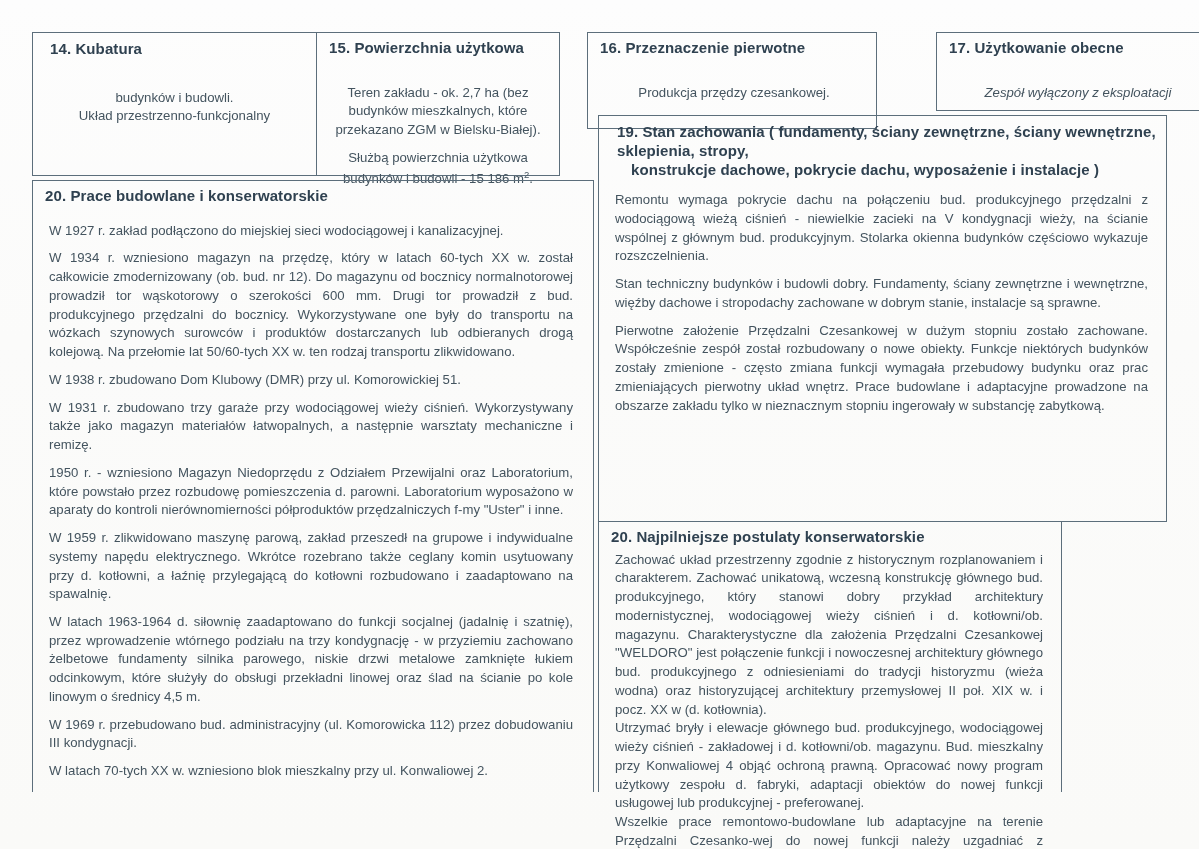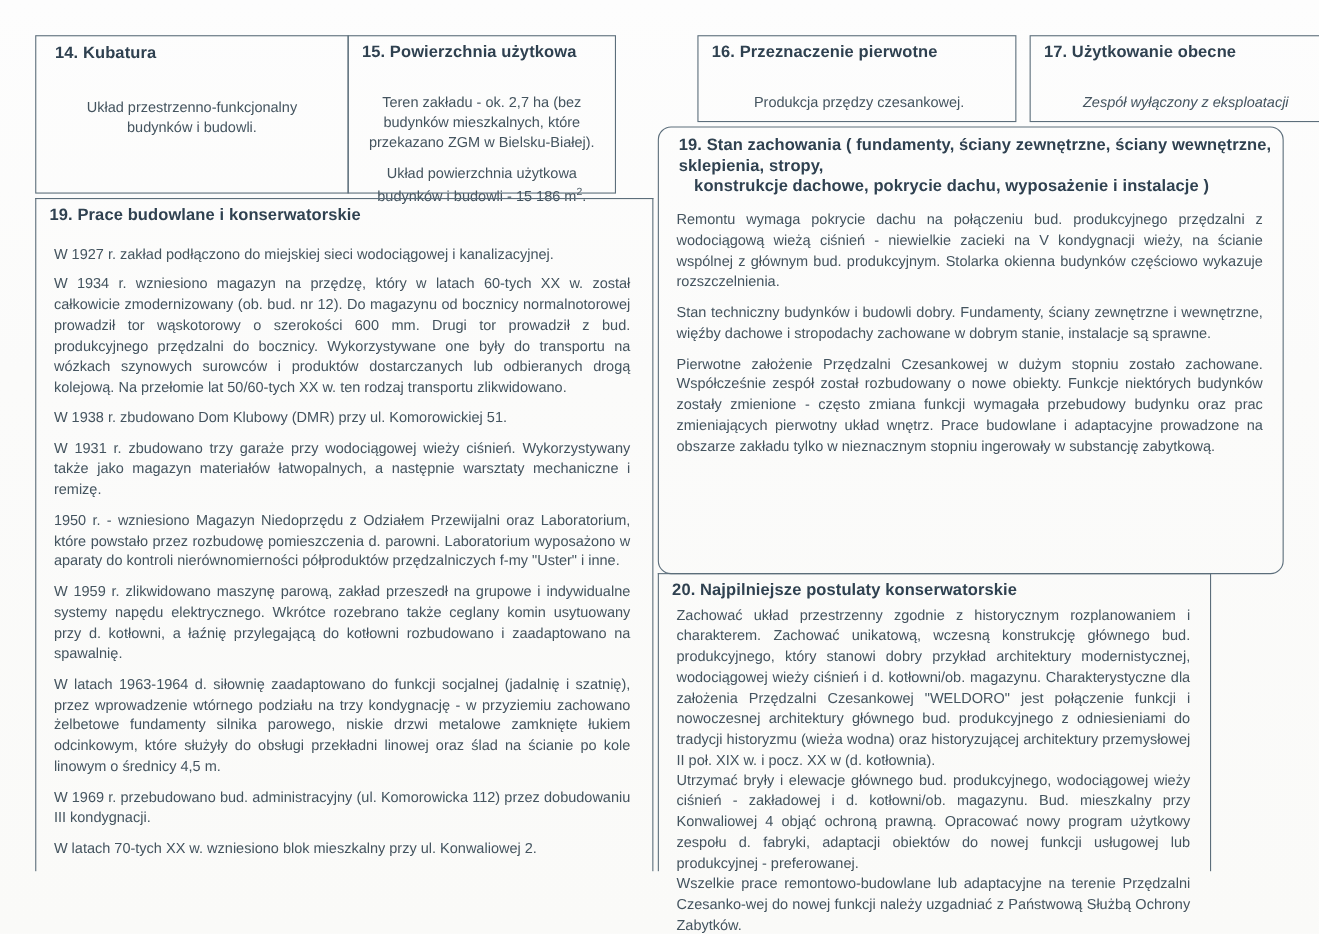"16. Przeznaczenie pierwotne" #cell16 { height: 79px -> 97px; left: 634px -> 587px }
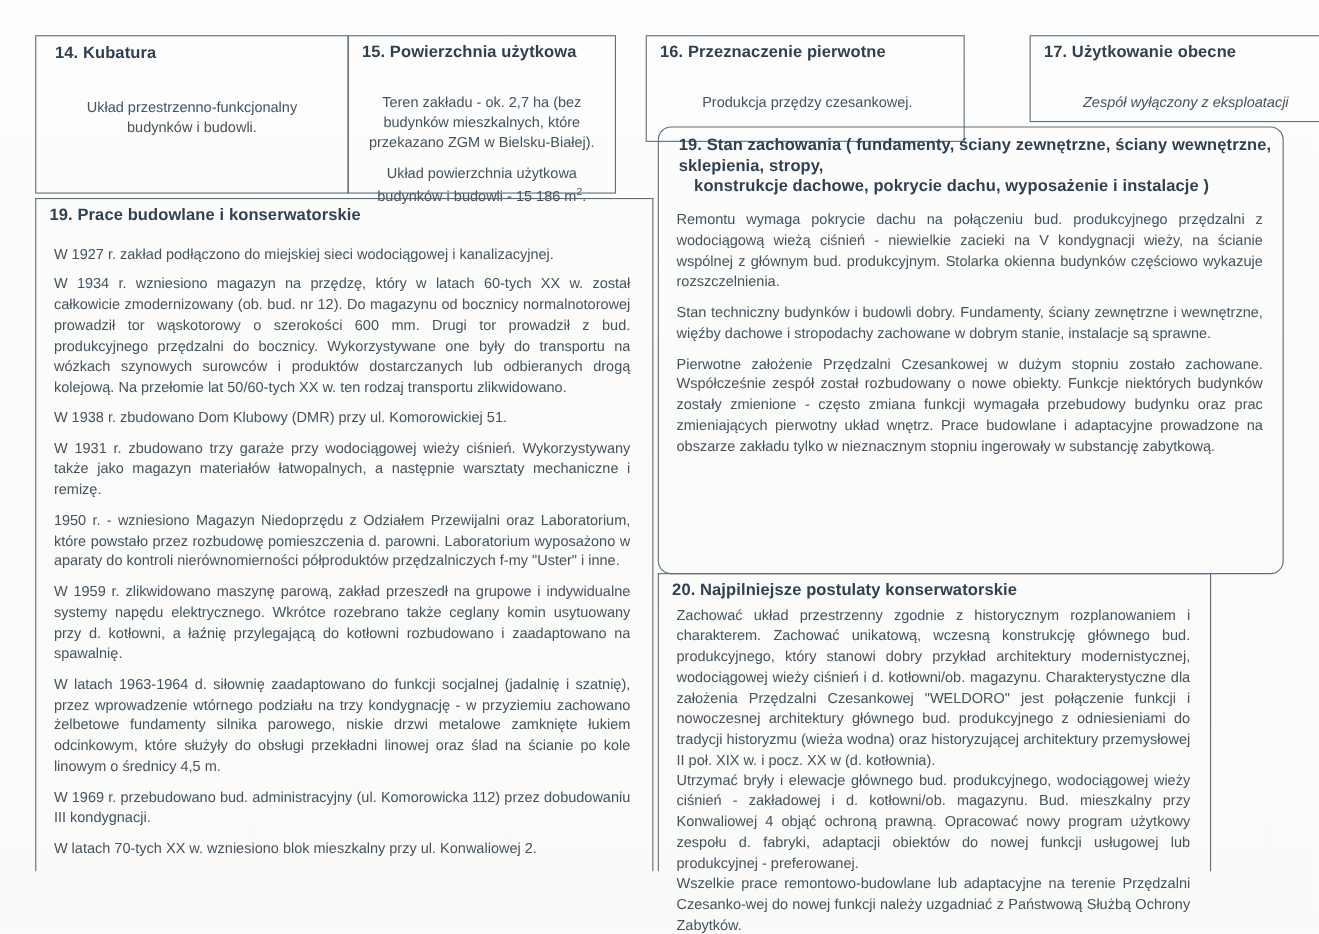"Układ przestrzenno-funkcjonalny" p.para { order: before "budynków i budowli." -> after "budynków i budowli." }
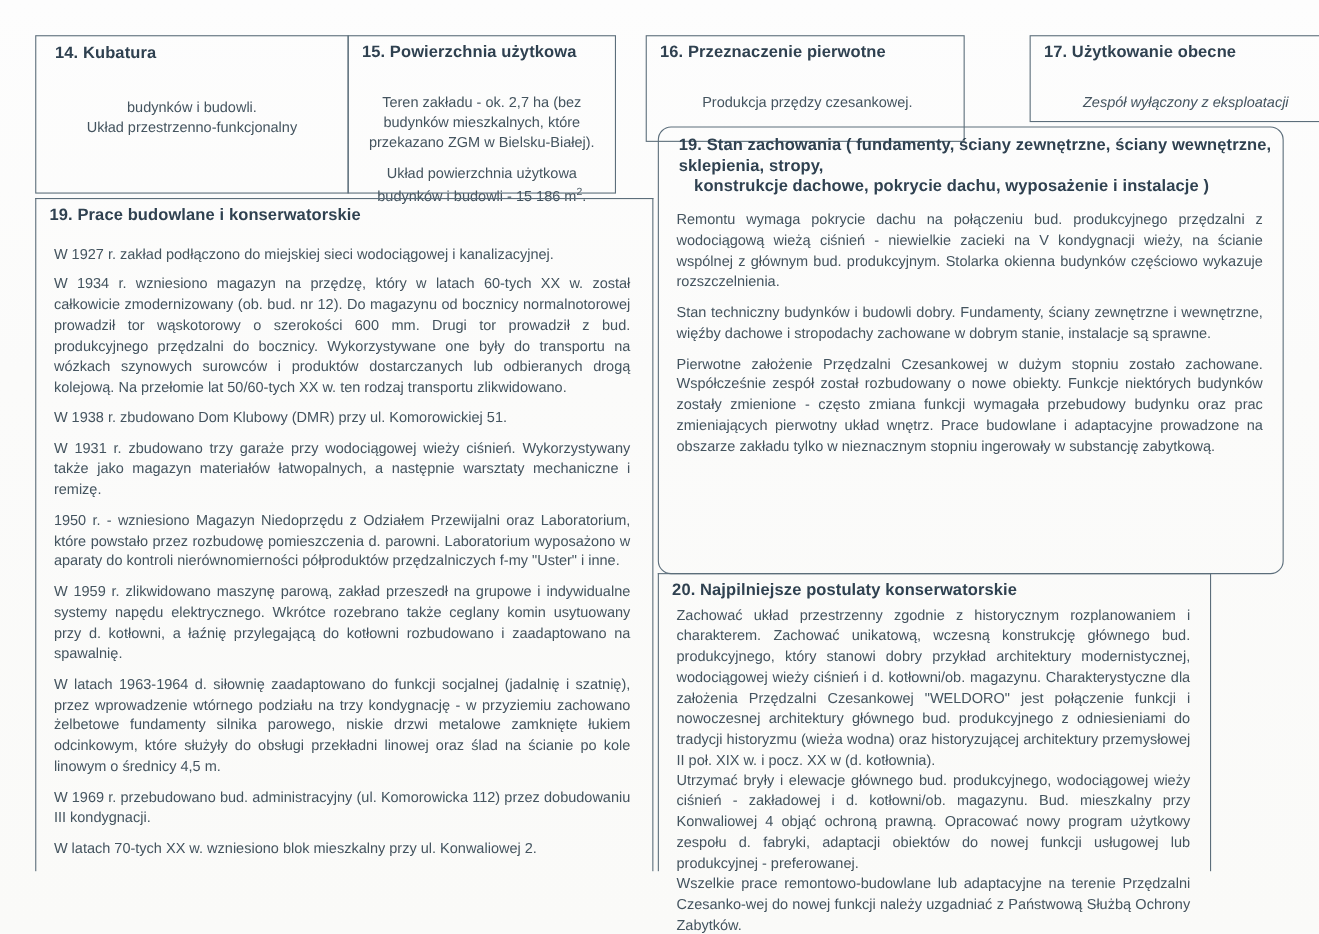"19. Stan zachowania ( fundamenty," #cell19 { border-radius: 12px -> none }
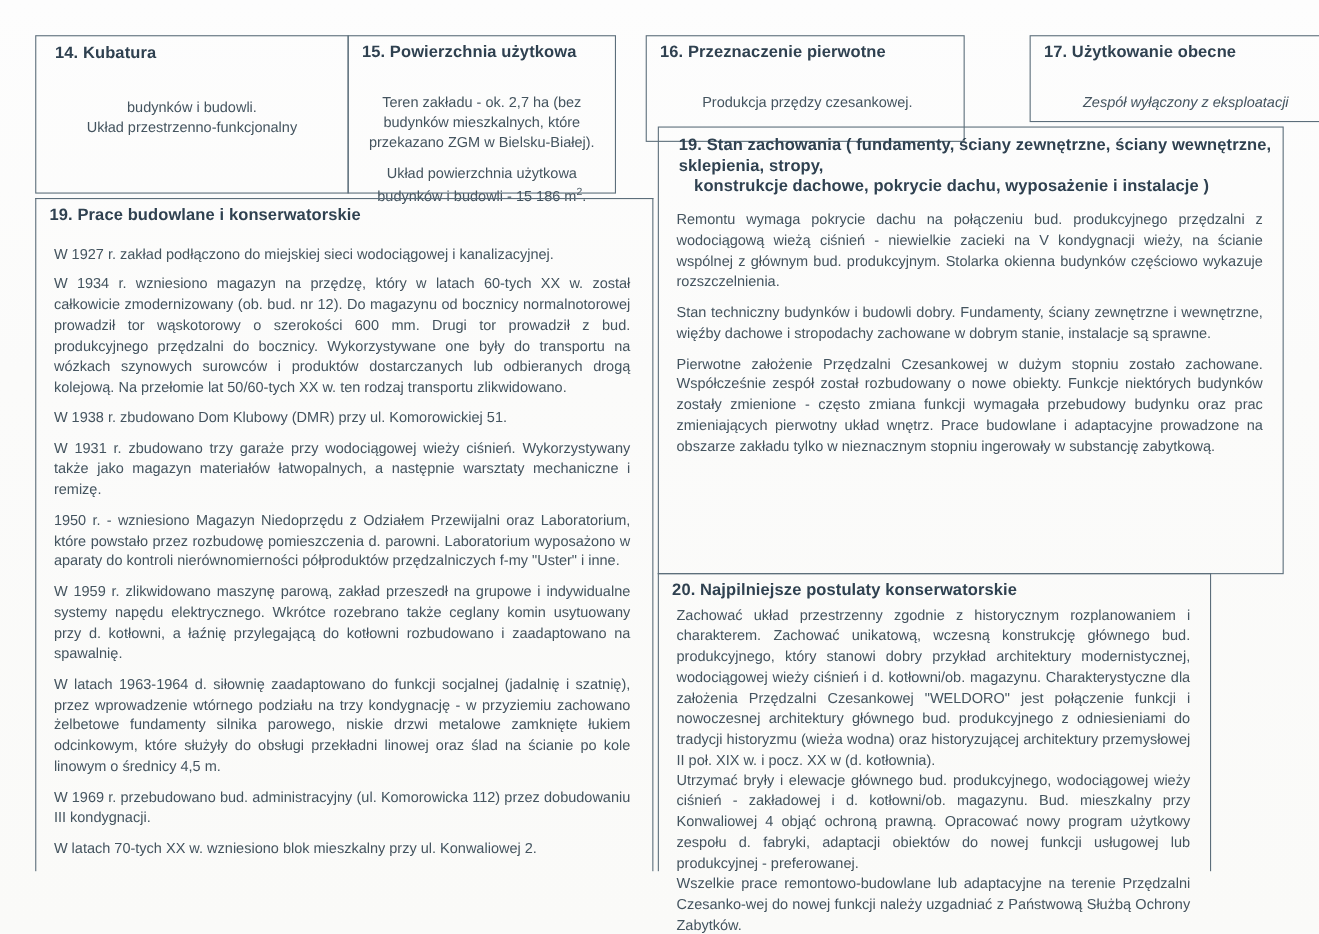"Układ powierzchnia użytkowa" p.para { text: Układ -> Służbą }
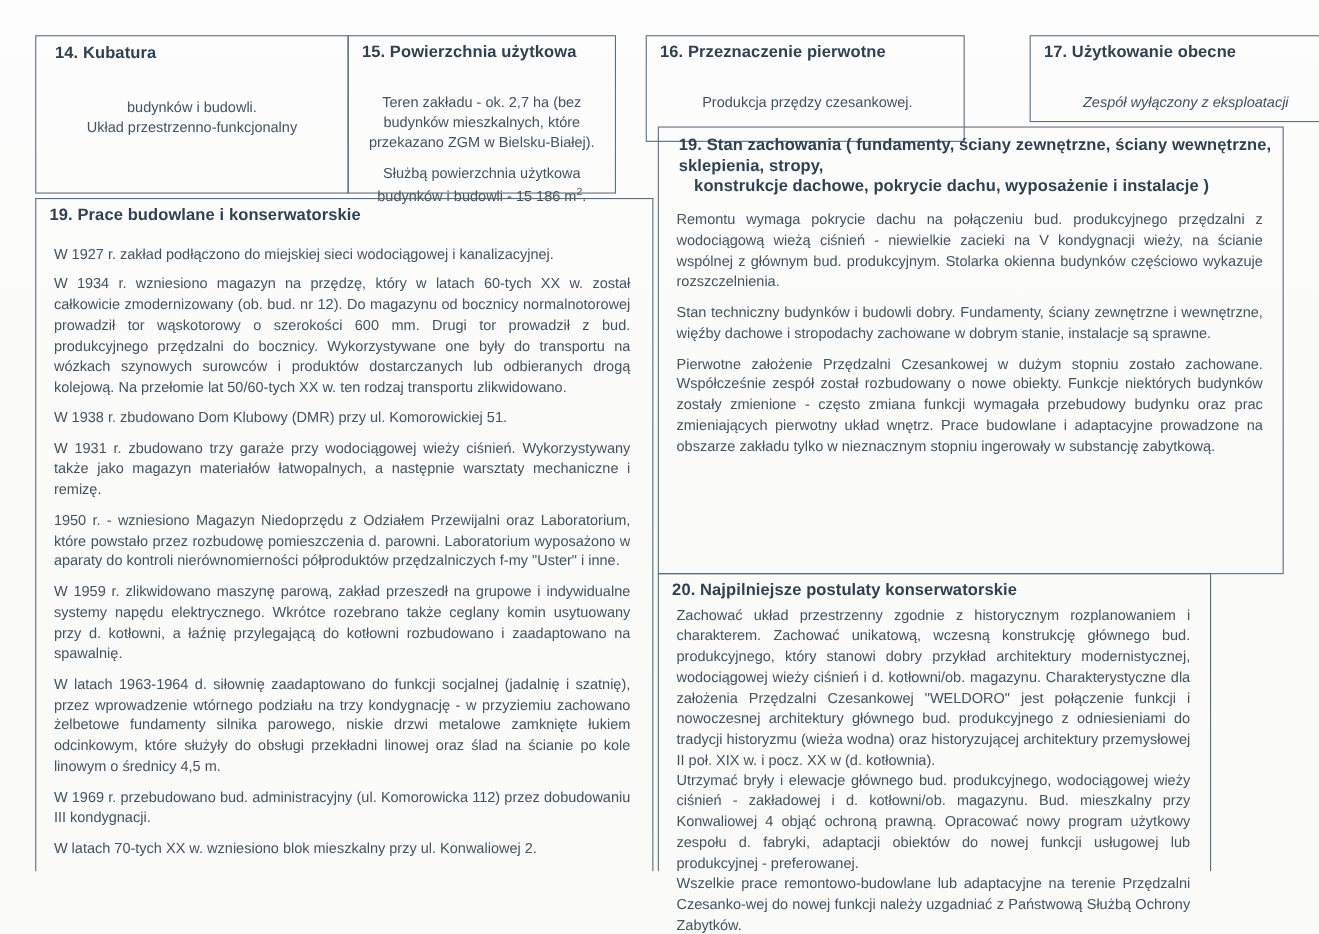"19. Prace budowlane i konserwatorskie" div.hdr { text: 19 -> 20 }
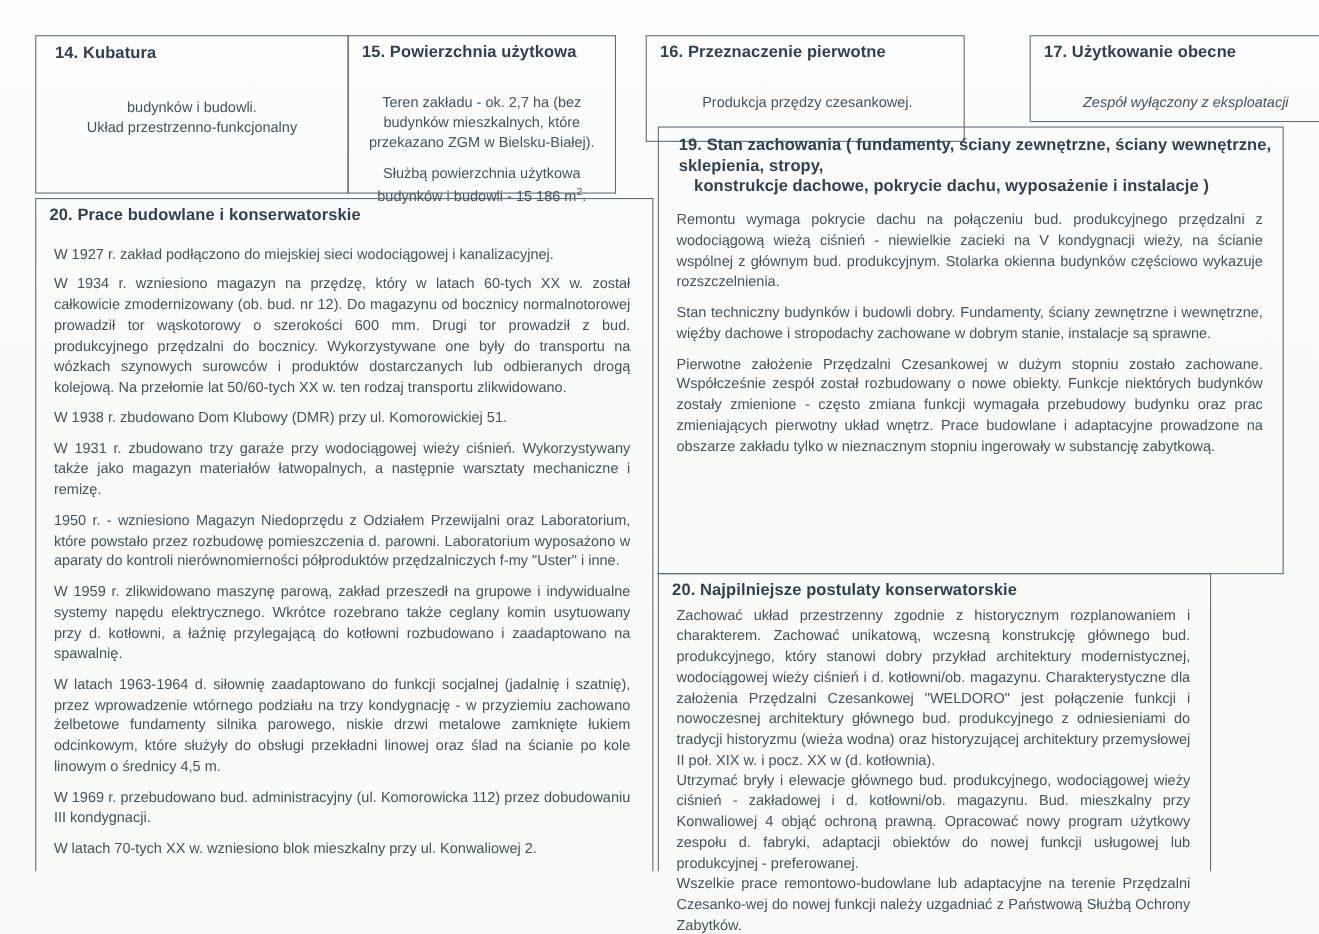"20. Najpilniejsze postulaty" #cell20 { width: 503px -> 464px }
